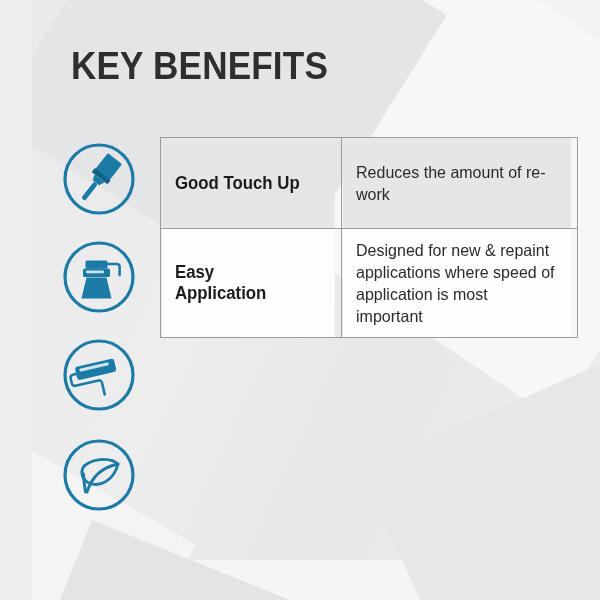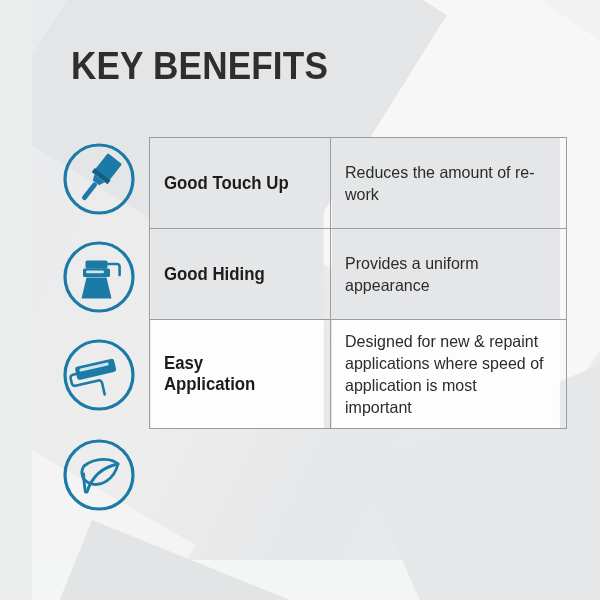"Good Touch Up" .benefit-table { left: 117px -> 128px }
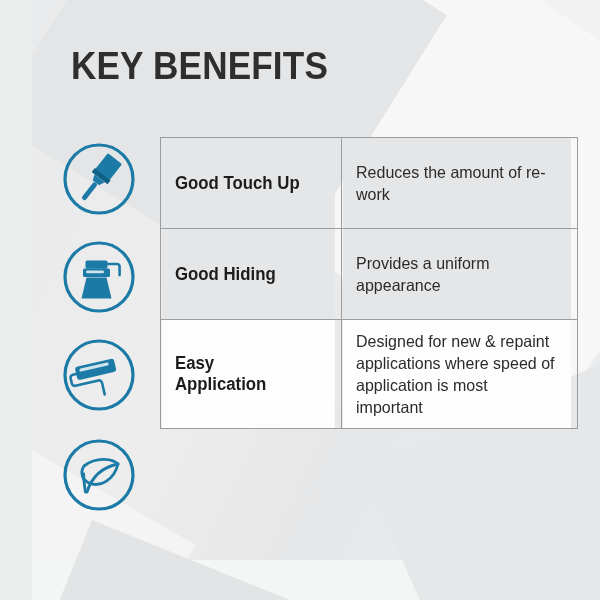"Good Hiding" tr.r2 { html: <tr> <td> <span>Good Hiding</span> </td> <td> <span>Provides a uniform appearance</span> </td> </tr> -> none }
